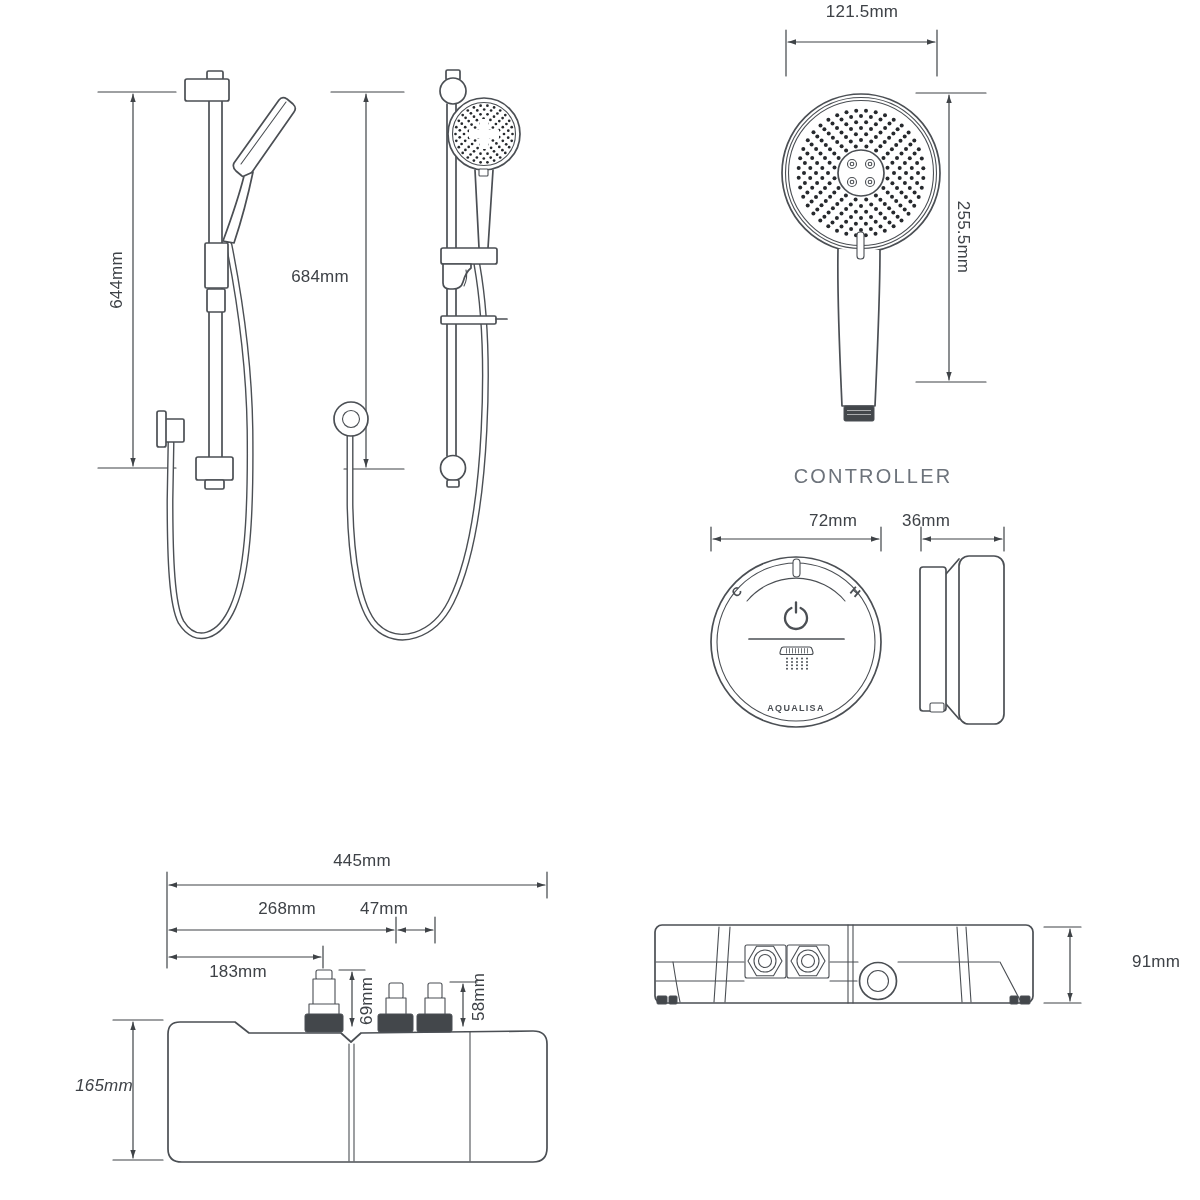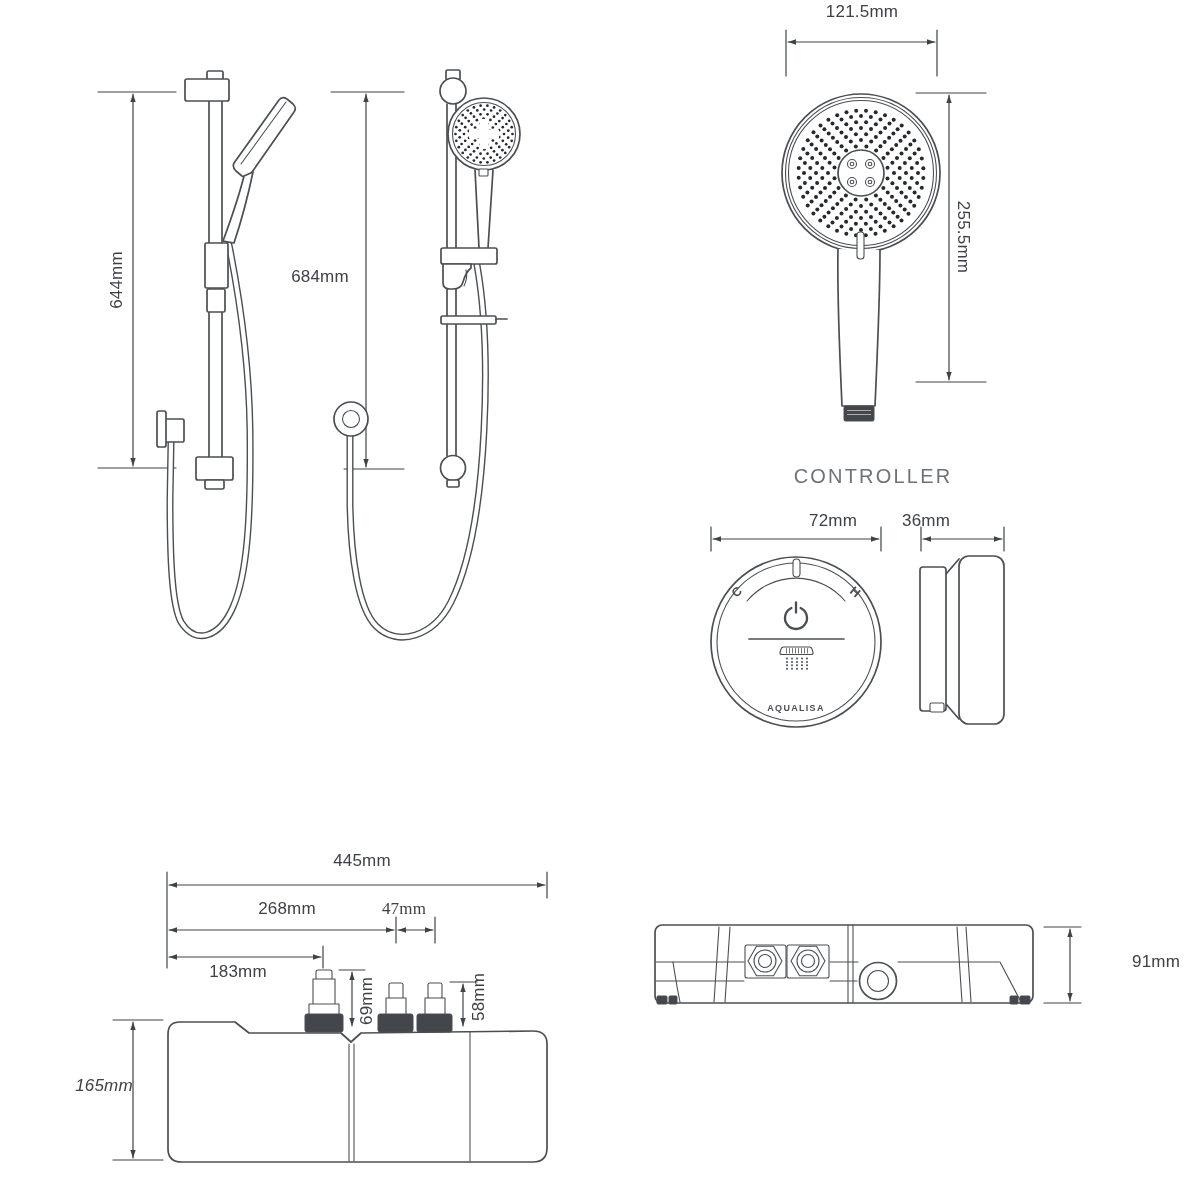"47mm" div.dim-label { font-family: Liberation Serif, serif -> none; left: 404px -> 384px }
